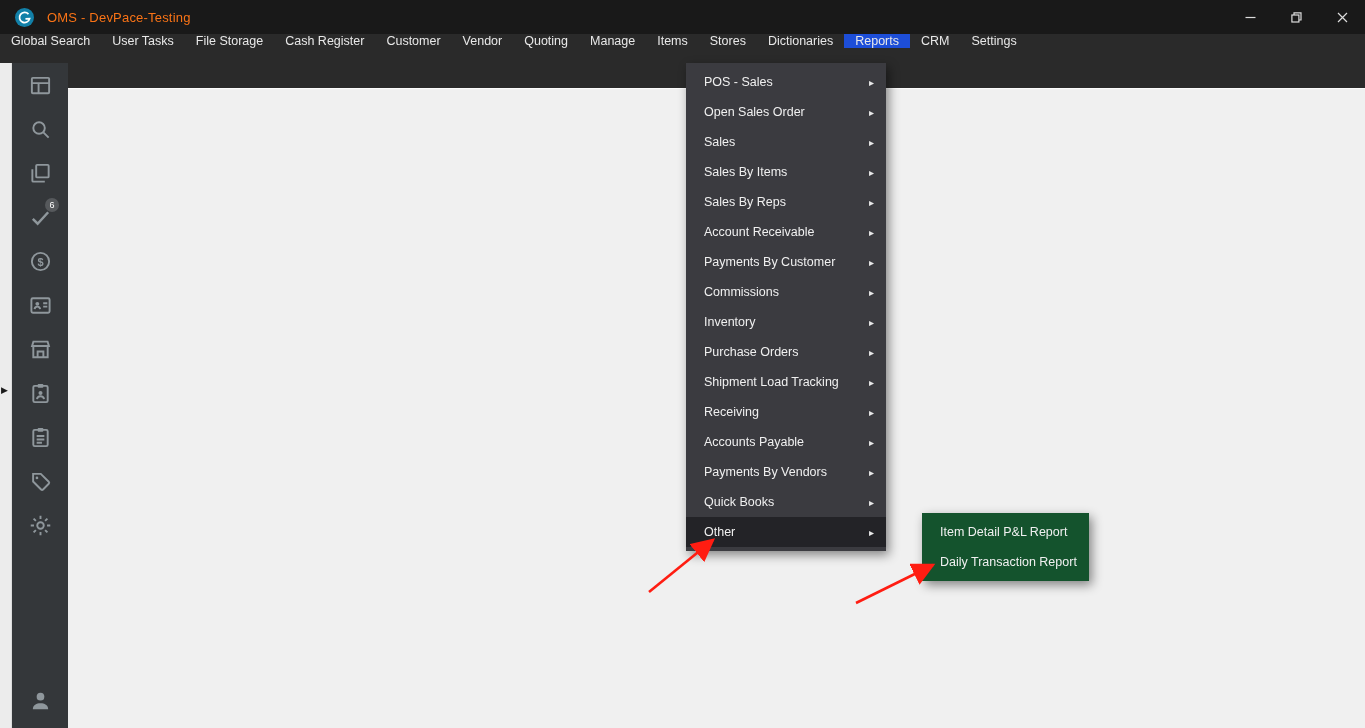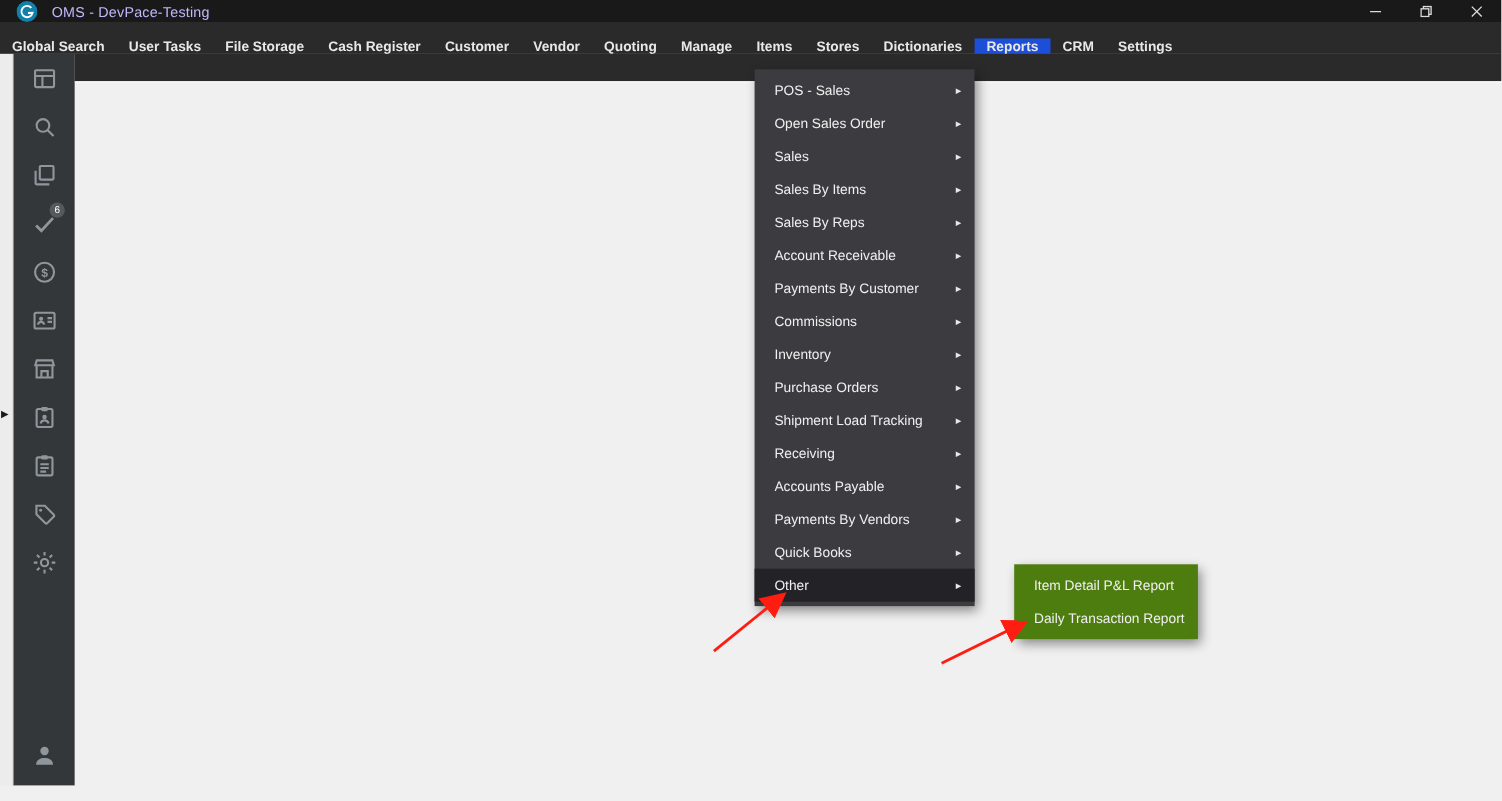"OMS - DevPace-Testing" .titlebar { color: #c4b5fd -> #f97316; height: 20px -> 34px }
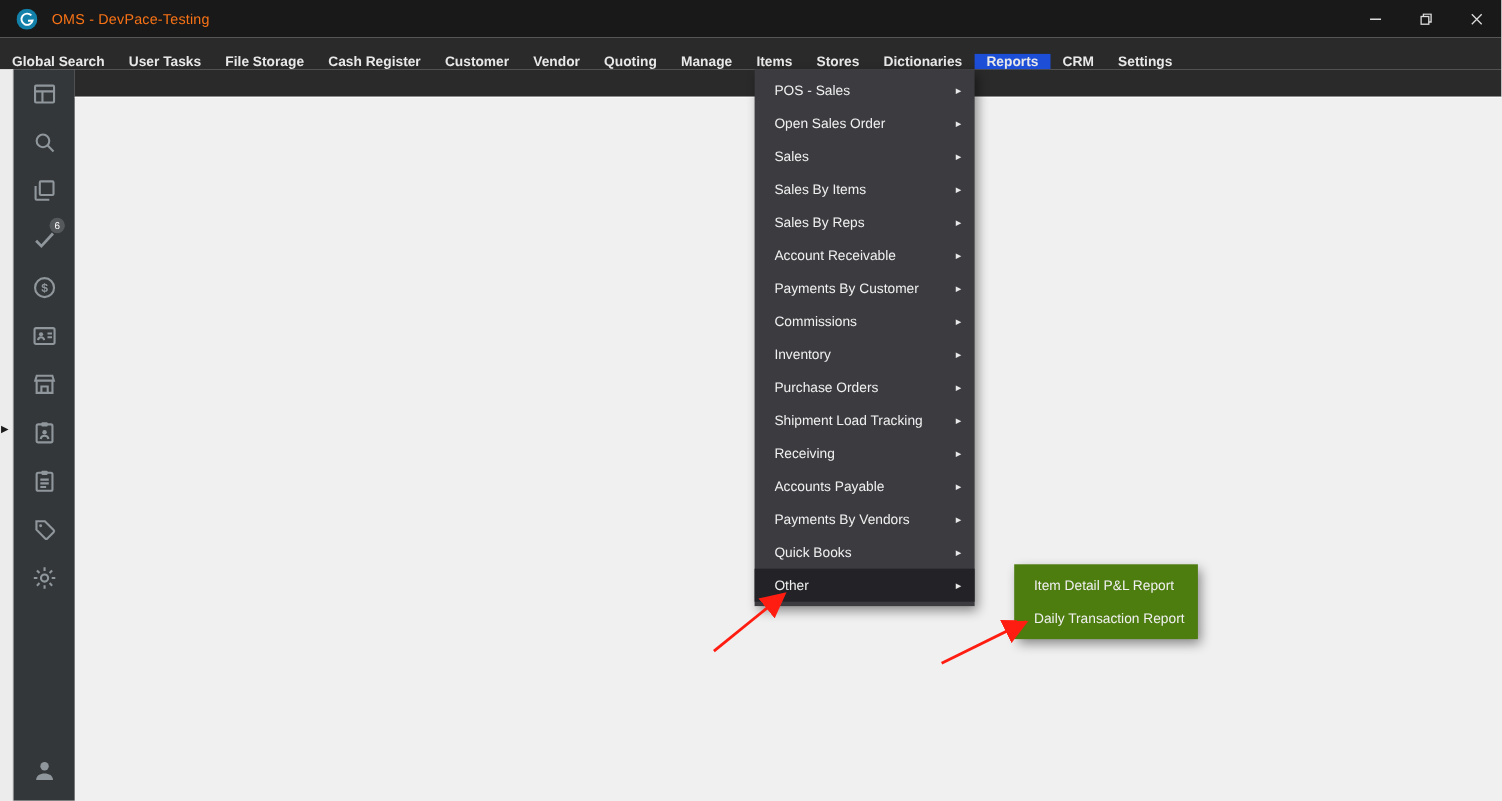"Global Search" .menubar { align-items: flex-end -> flex-start; font-weight: bold -> none }
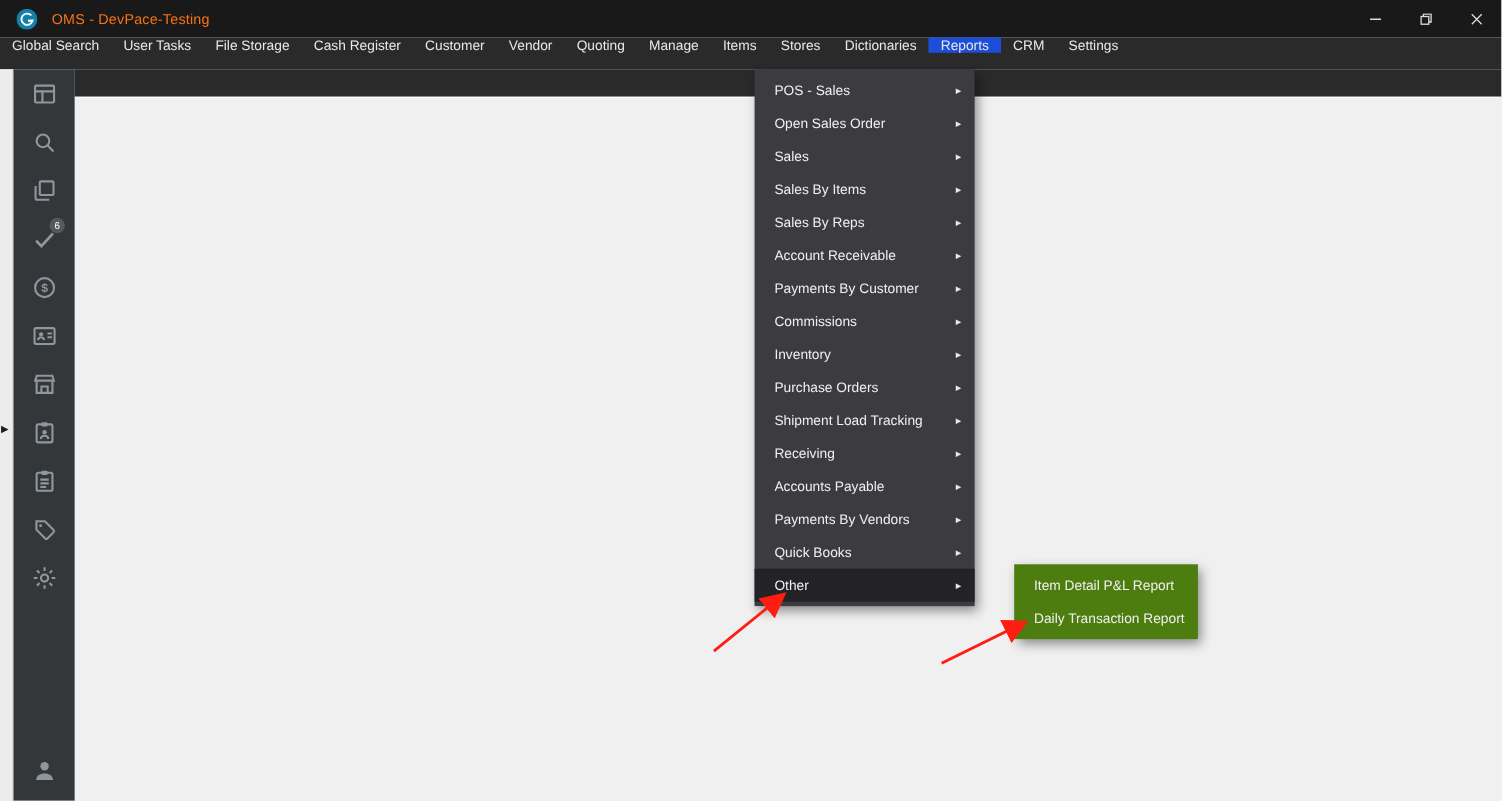"Item Detail P&L Report" .submenu { background: #4d7c0f -> #14532d }
